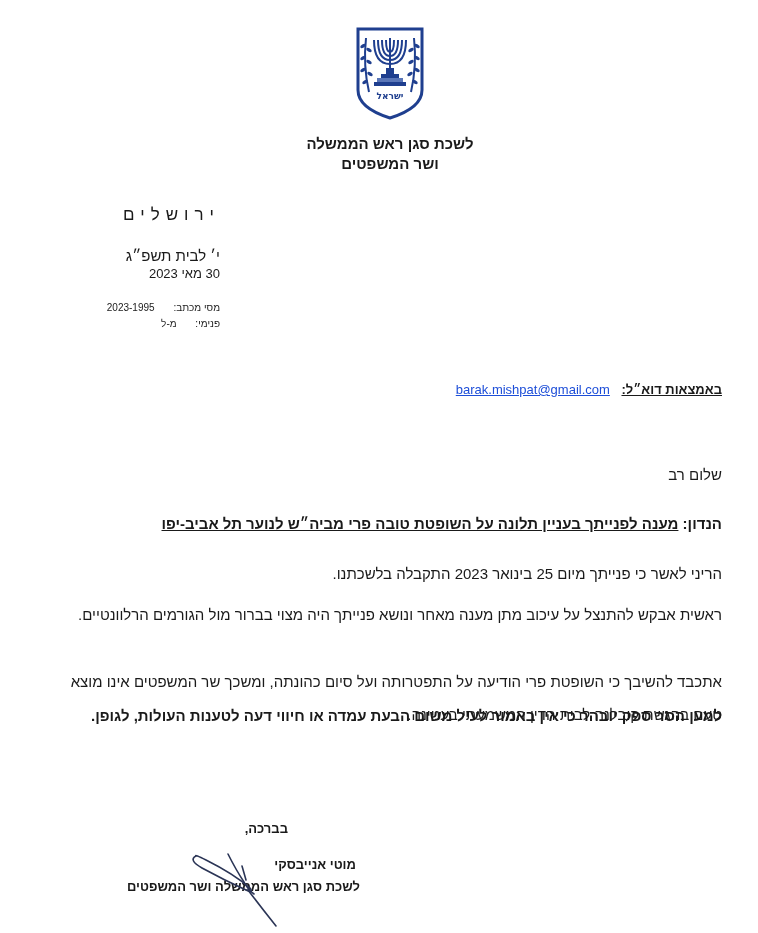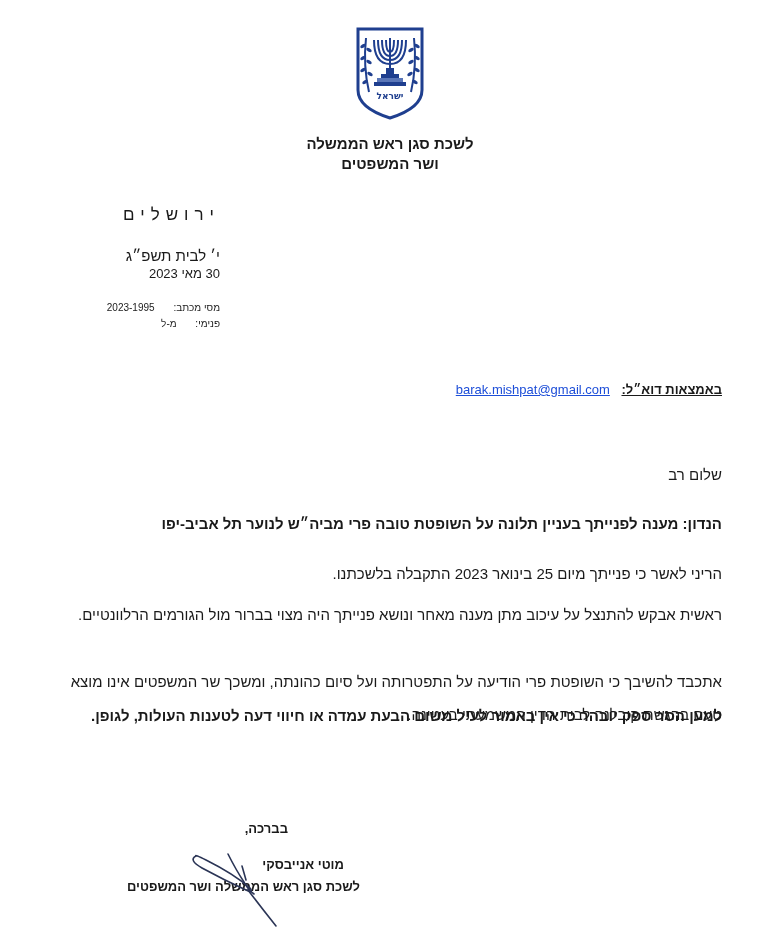"מענה לפנייתך בעניין תלונה על" #subject .subject-text { text-decoration: none -> underline }
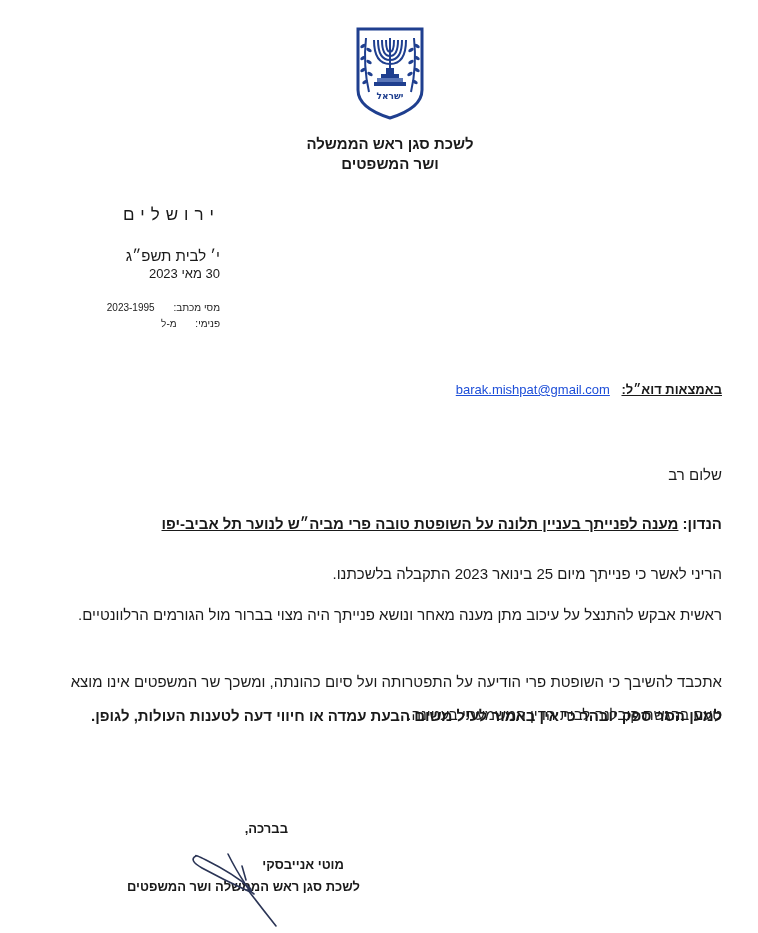"מוטי אנייבסקי" #closing .name { margin-right: 16px -> 4px }
